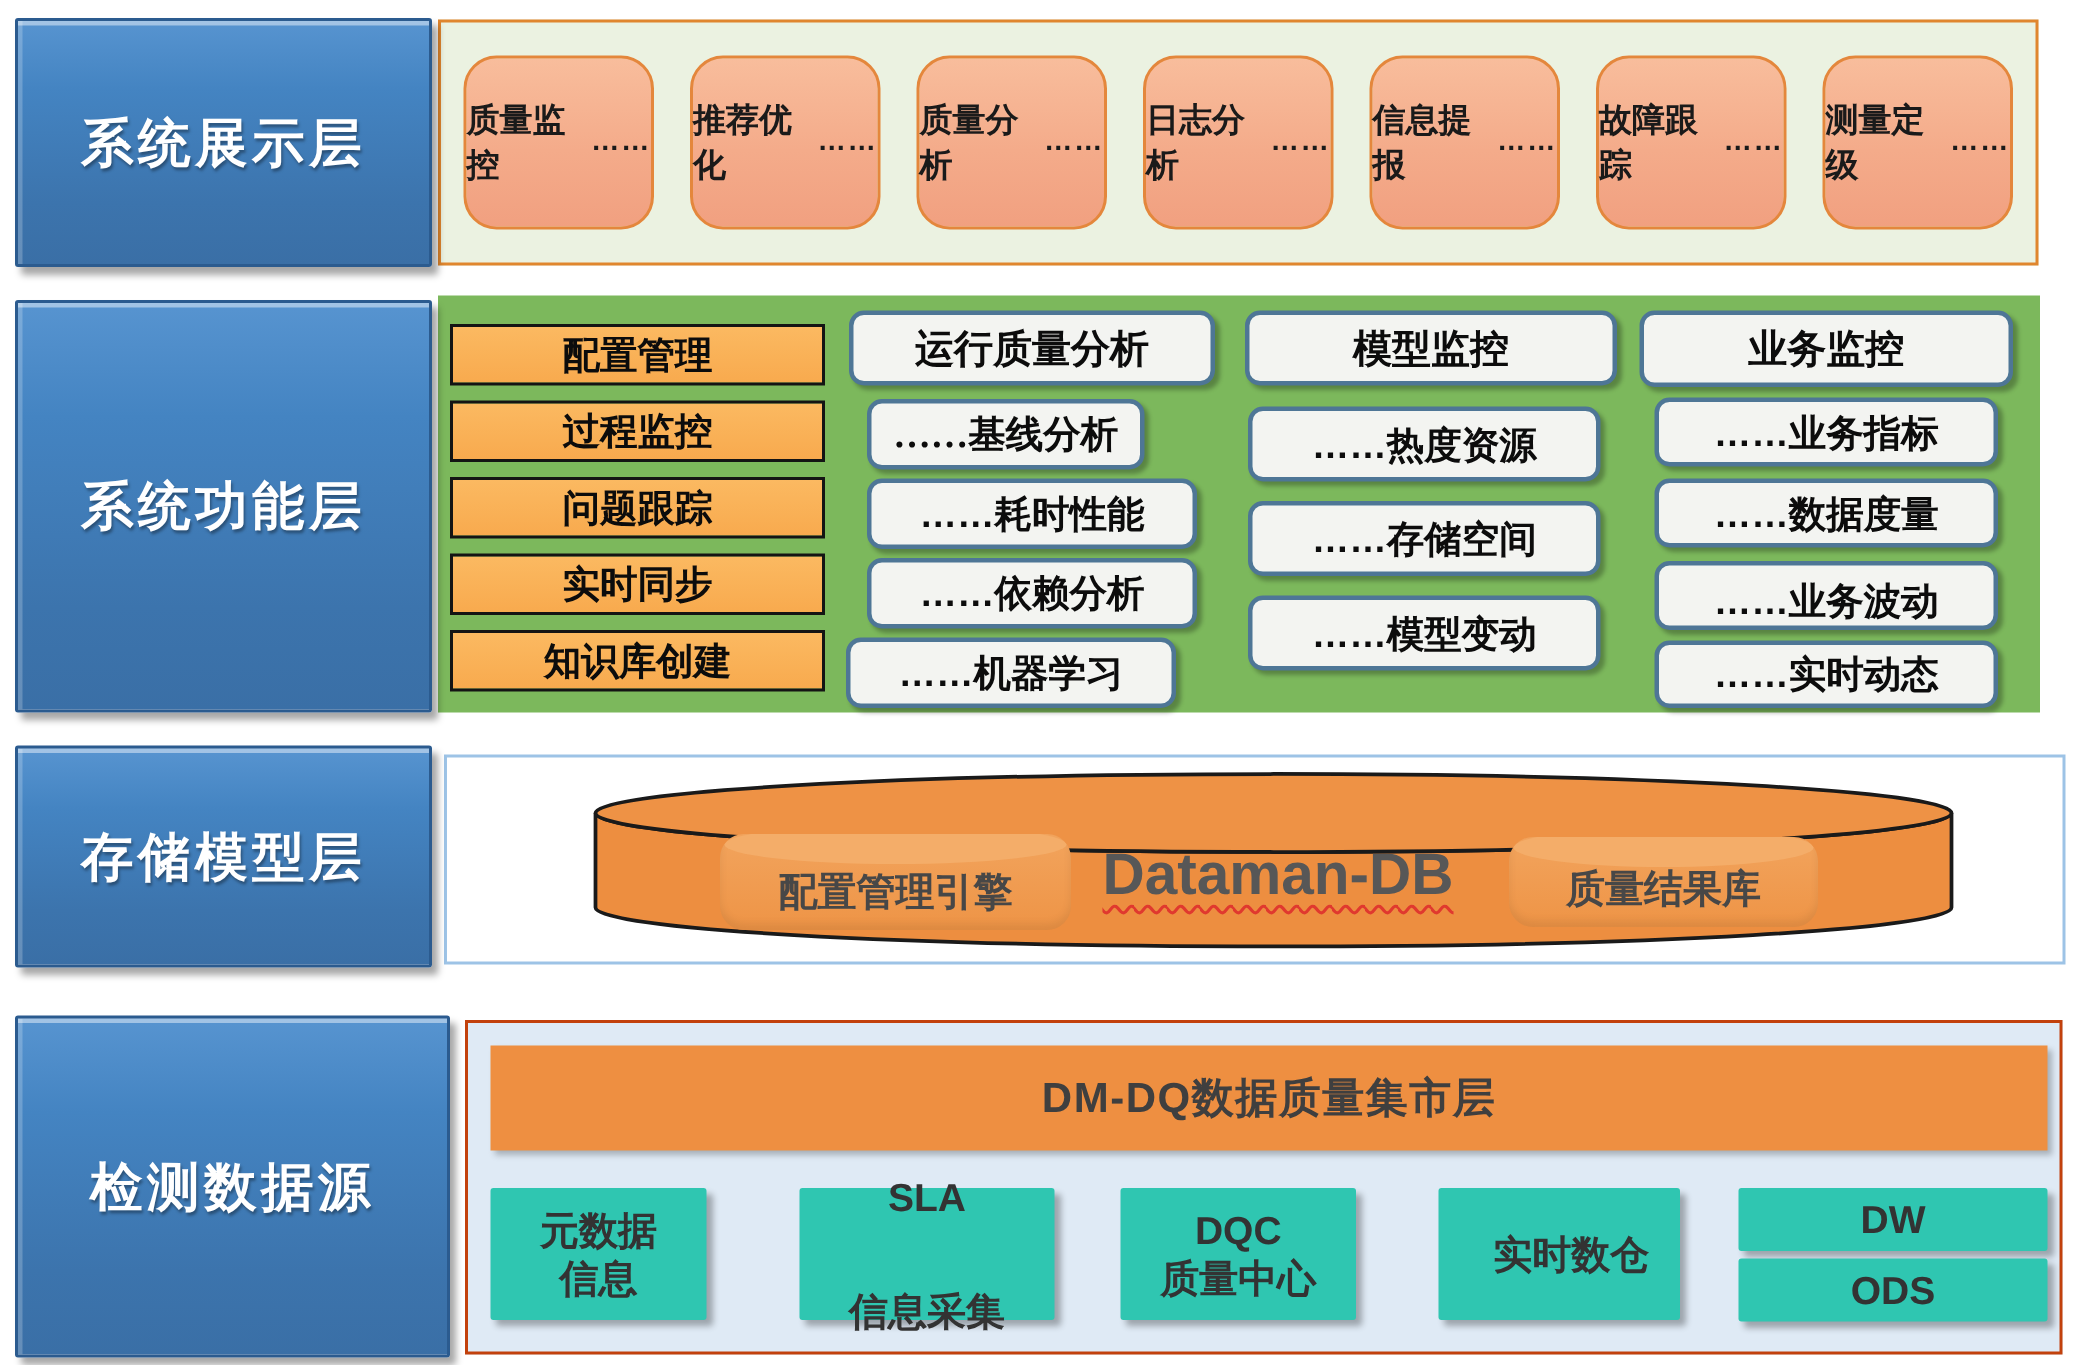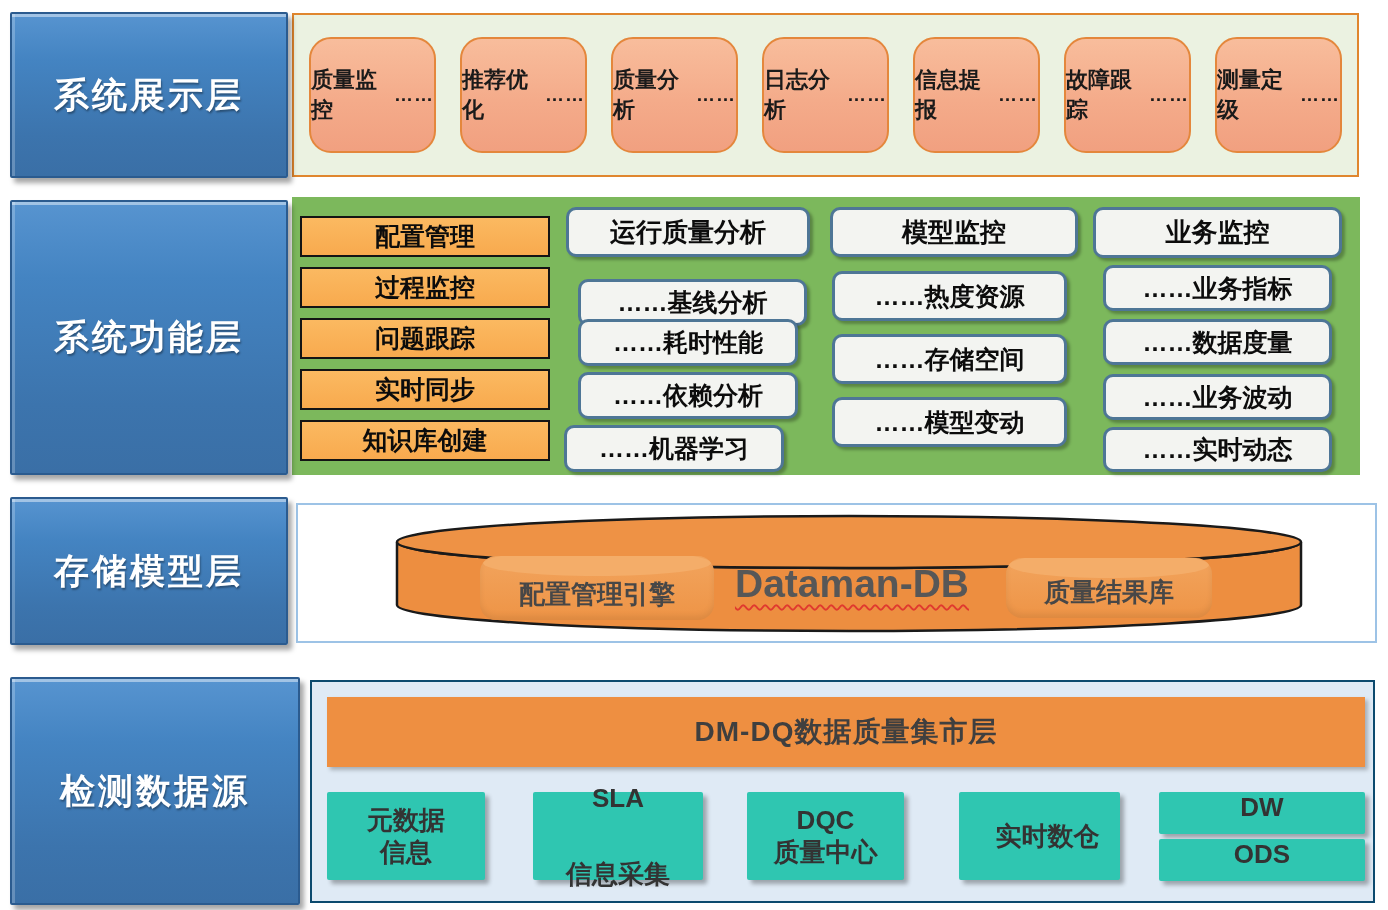"……基线分析" div.white-box { font-family: none -> Liberation Serif, serif; top: 82px -> 69px; width: 229px -> 185px }
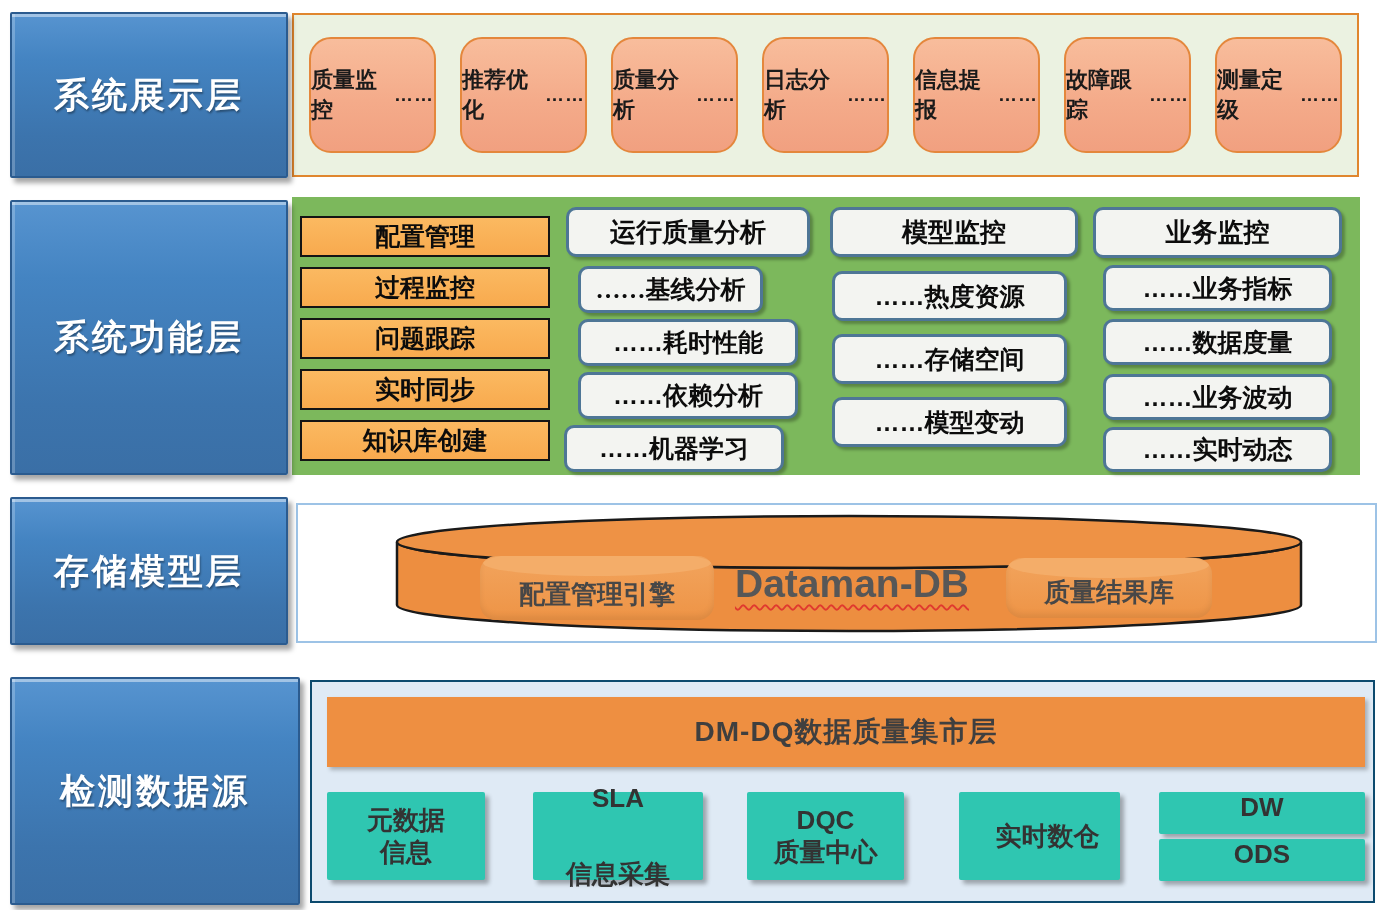"……业务波动" div.white-box { align-items: none -> flex-end }
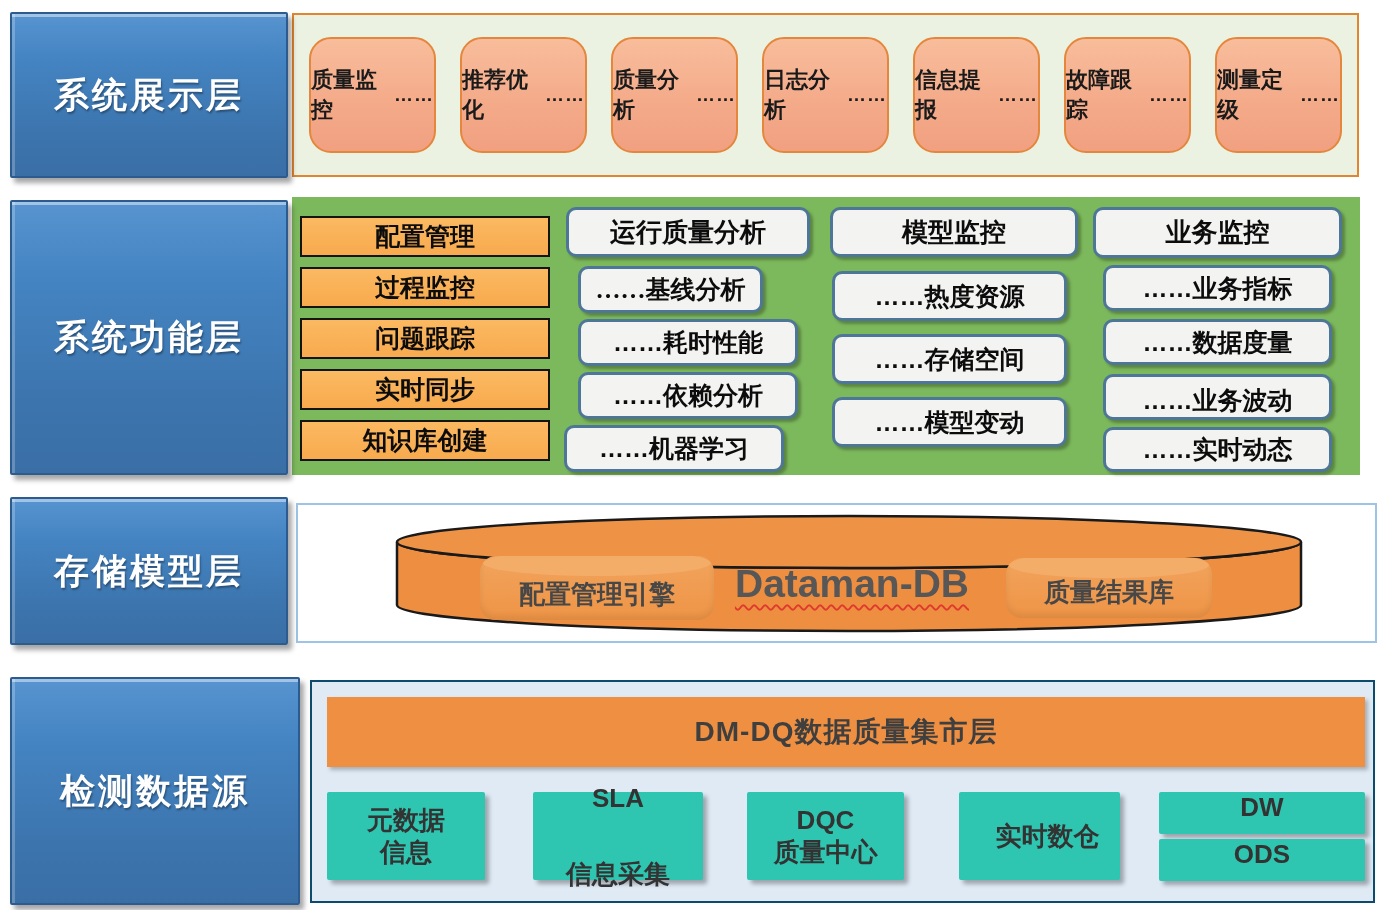"DM-DQ数据质量集市层" .panel-source { border: 2px solid #0c4a6e -> 2px solid #c2410c }
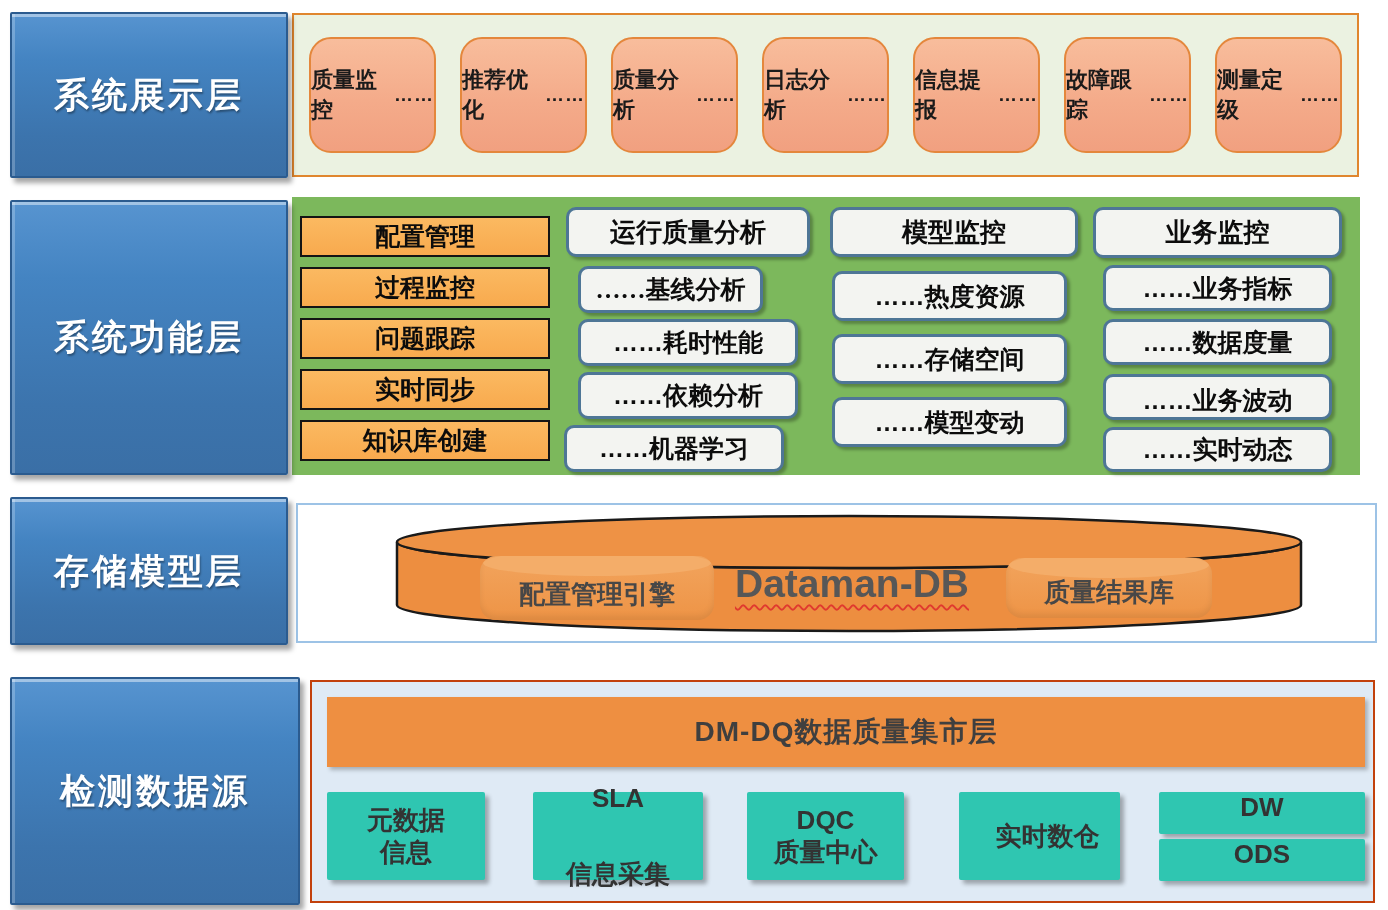"元数据" div.teal-box { width: 158px -> 144px }
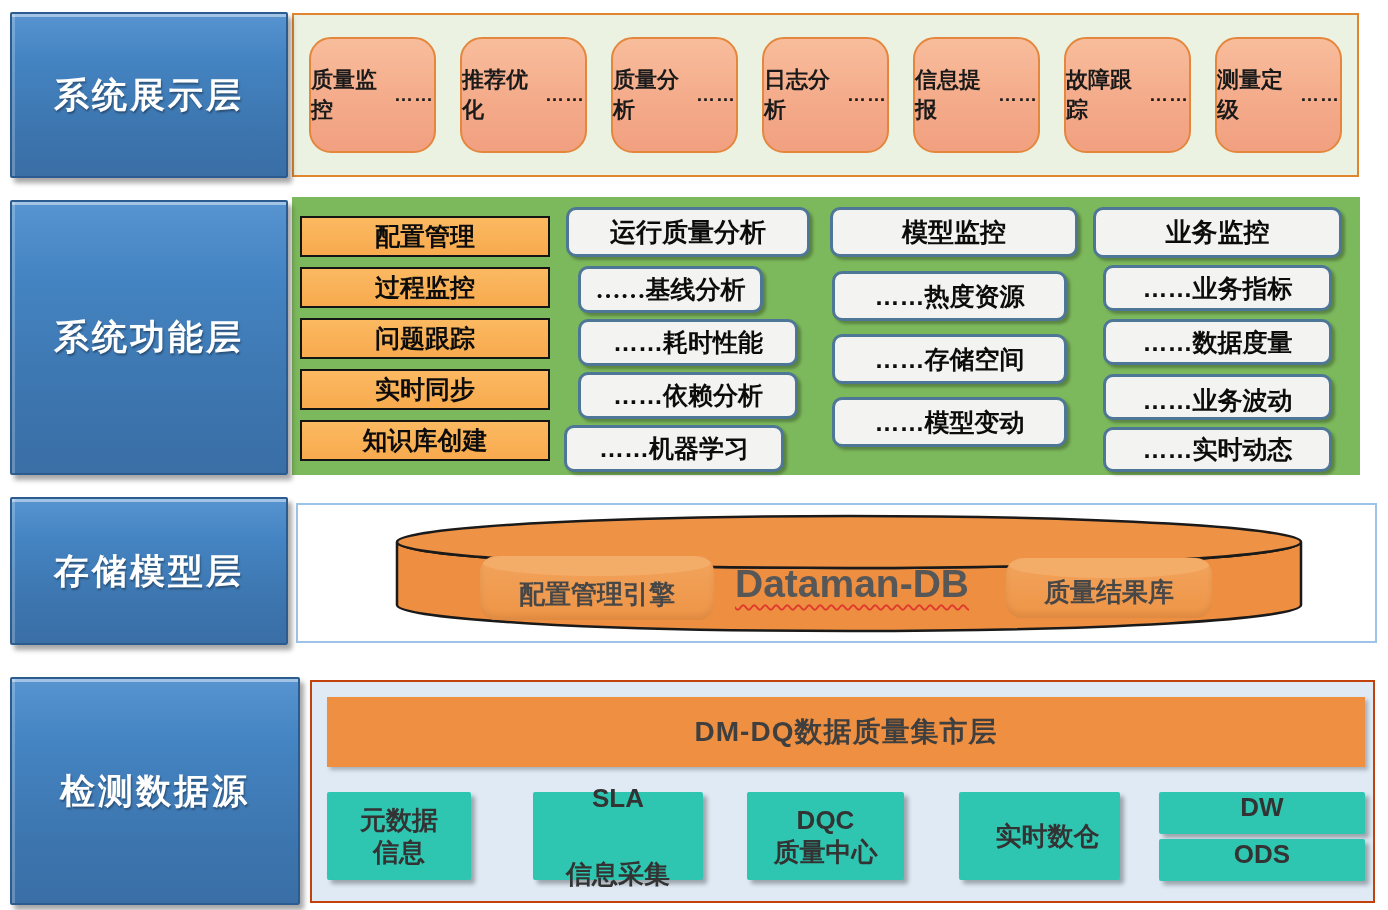"DW" .teal-thin { align-items: none -> center }
